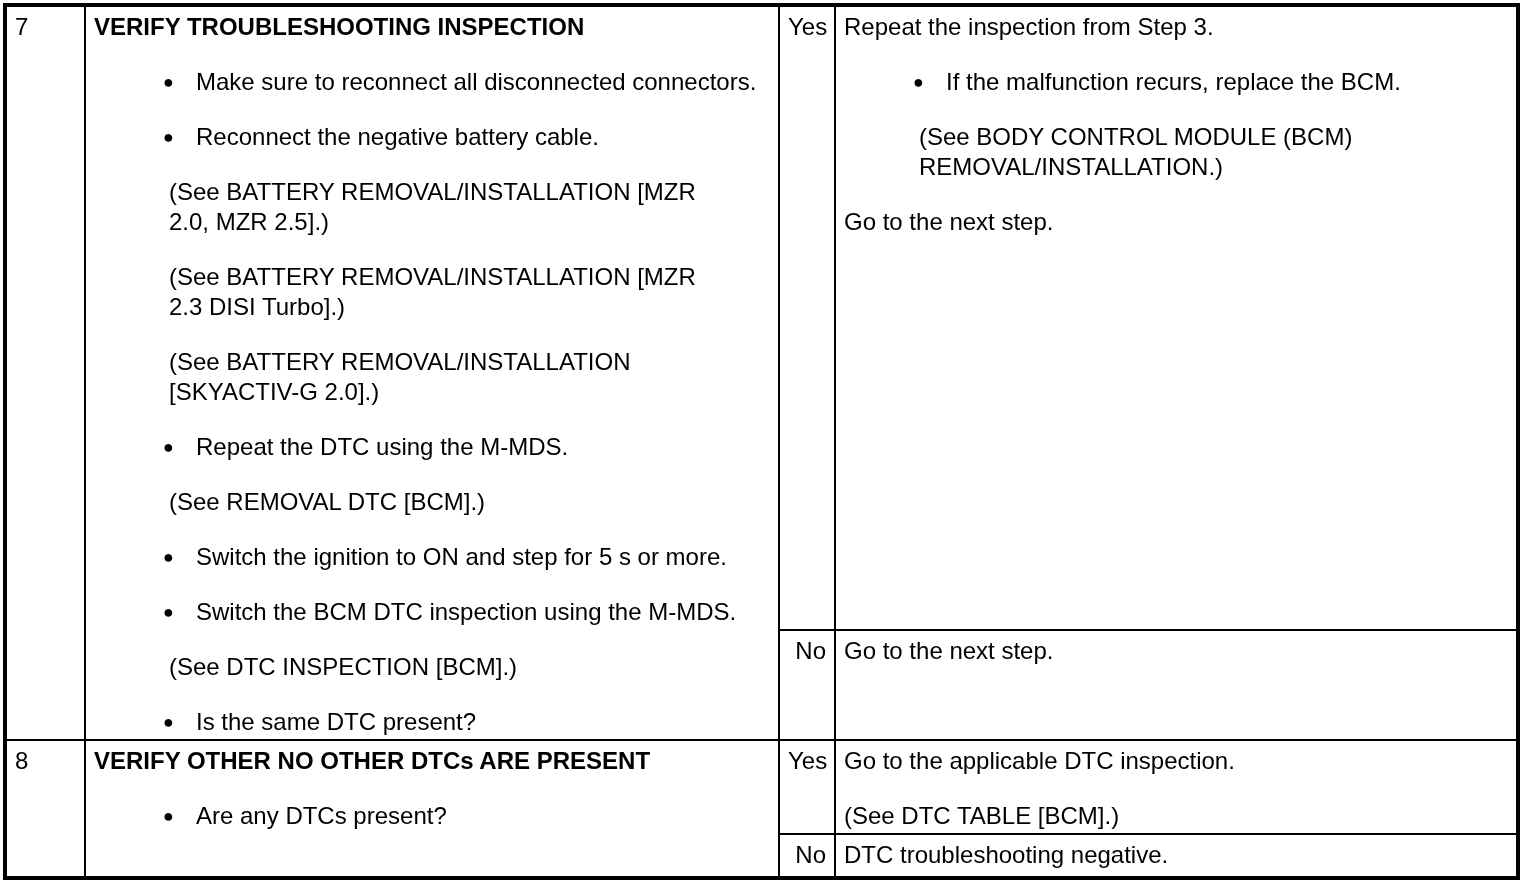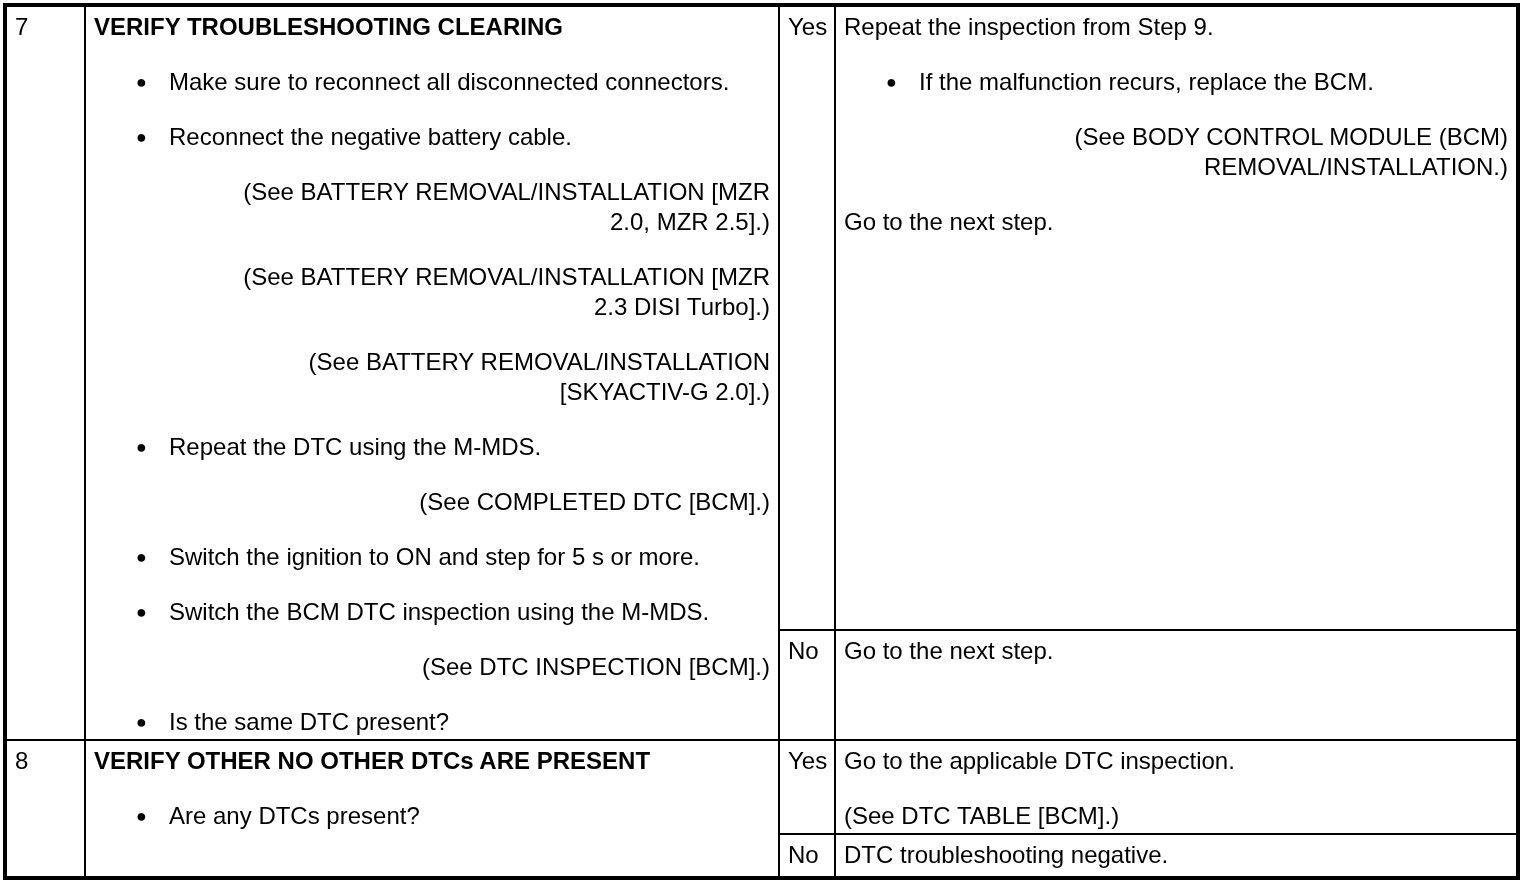"VERIFY TROUBLESHOOTING CLEARING" p.t { text: CLEARING -> INSPECTION }
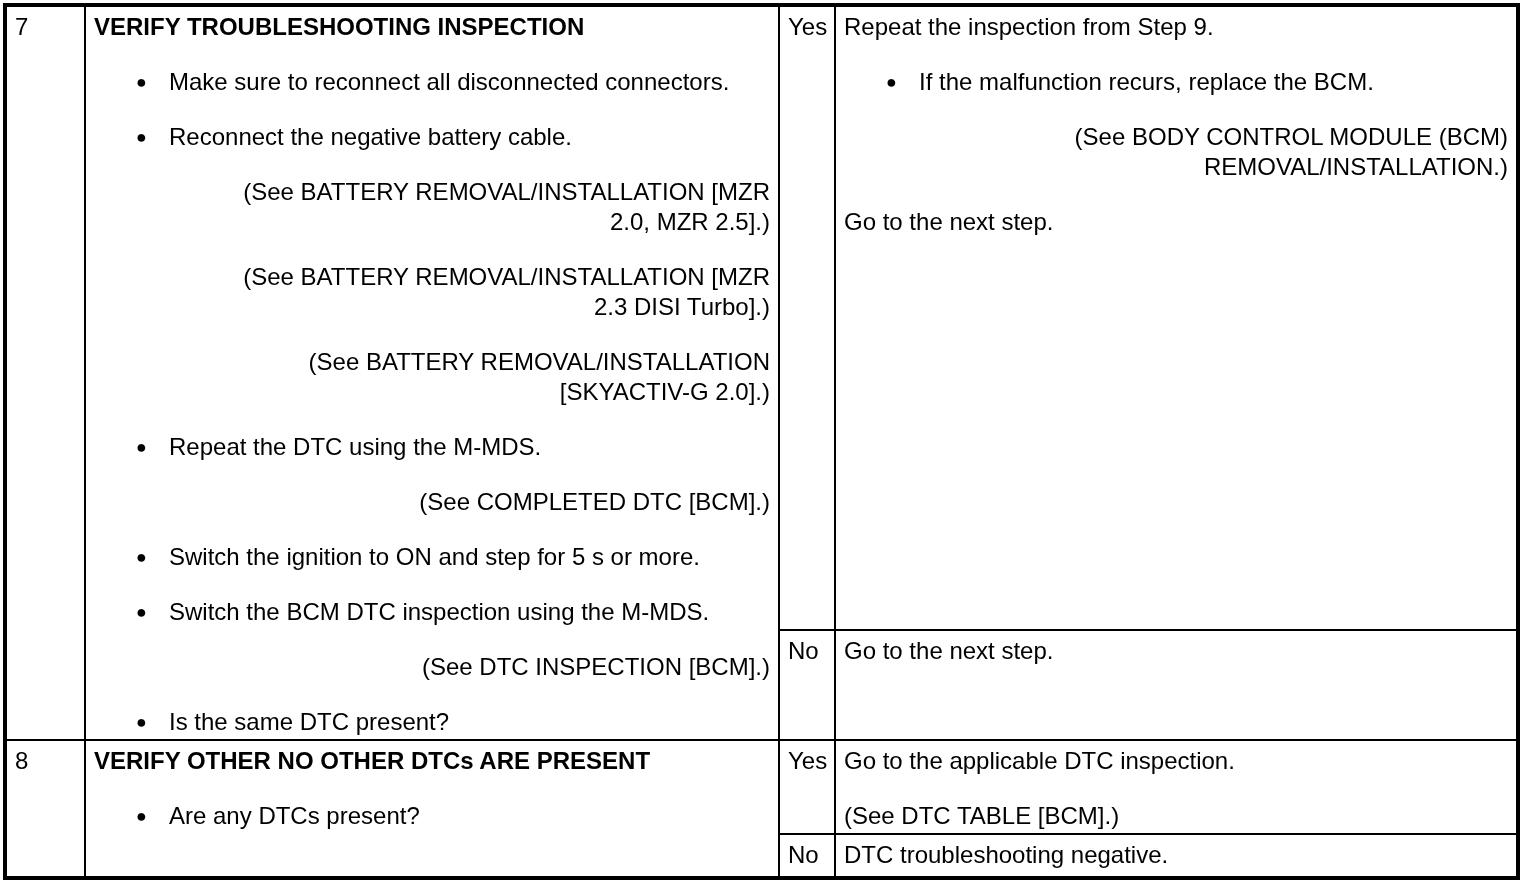"Yes" td.c-flag { text-align: none -> right }
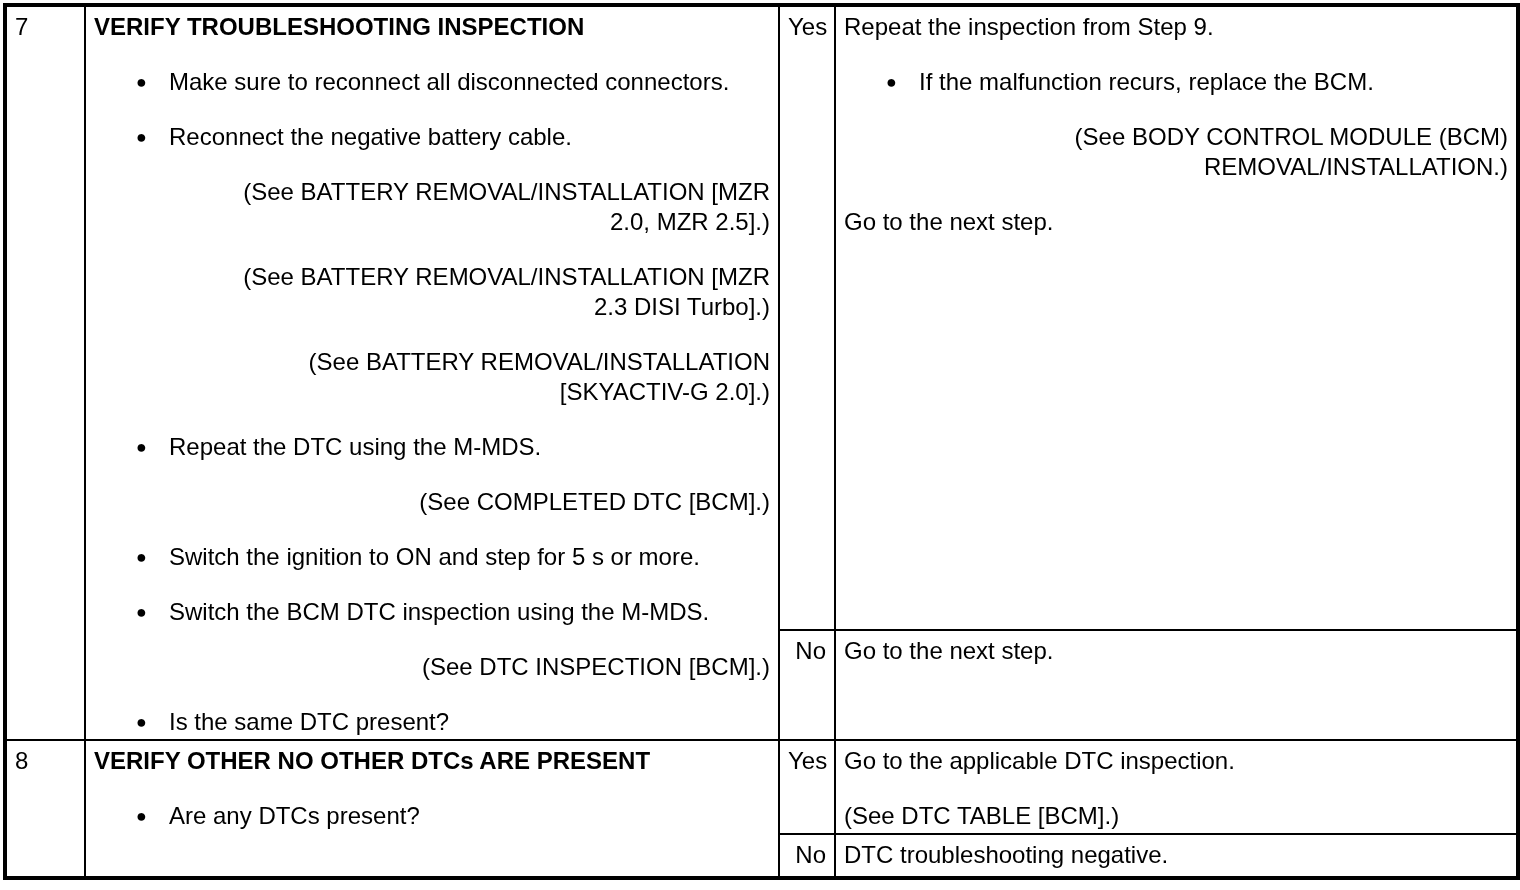"Repeat the inspection from Step" p { text: 9 -> 3 }
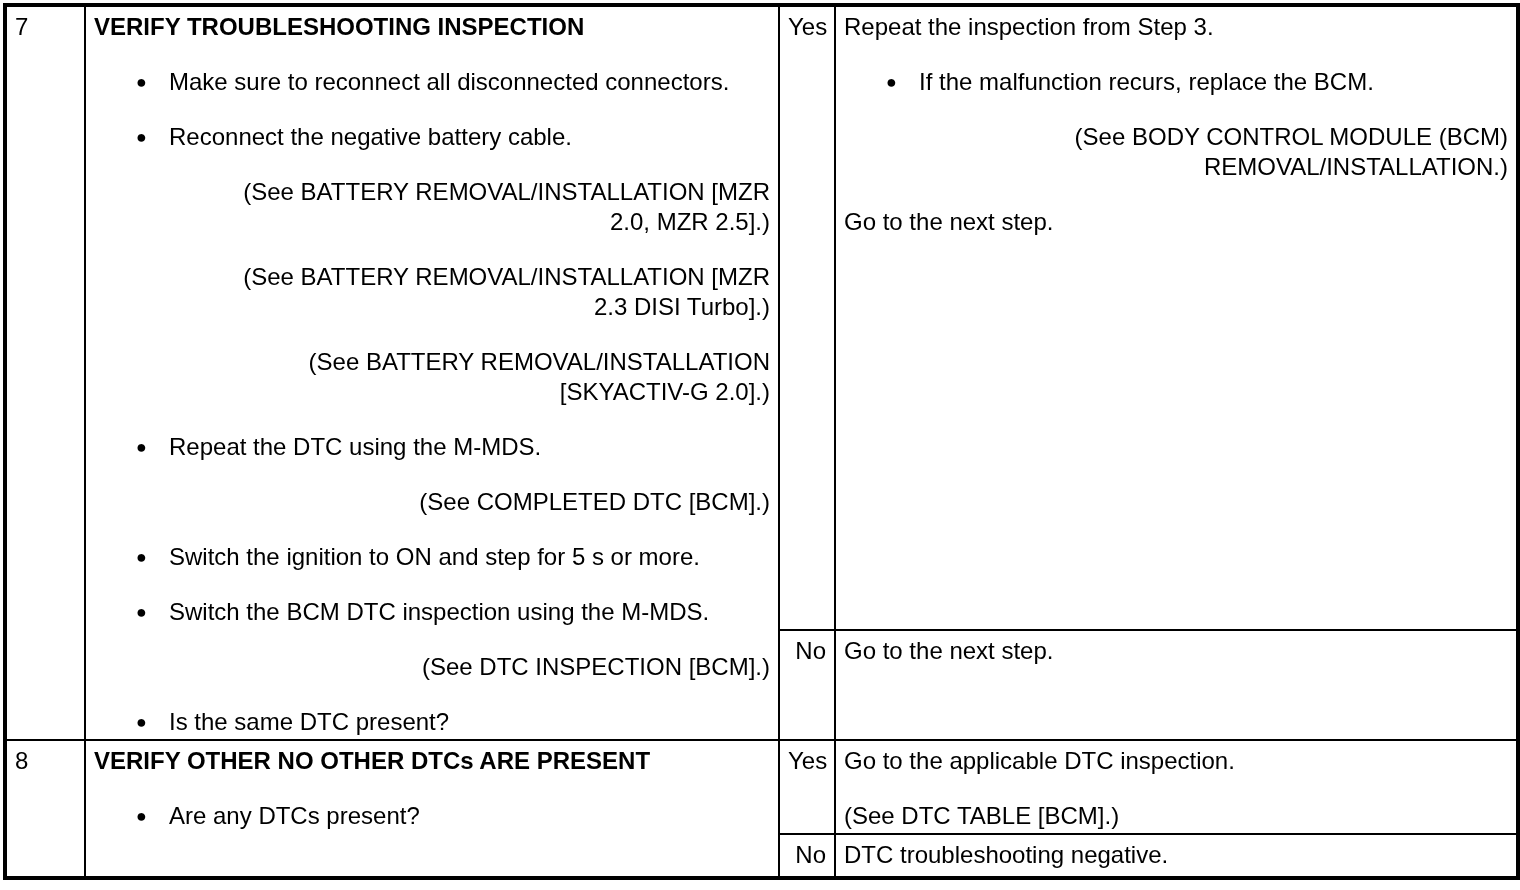"Make sure to reconnect all" p.b { margin-left: 75px -> 102px }
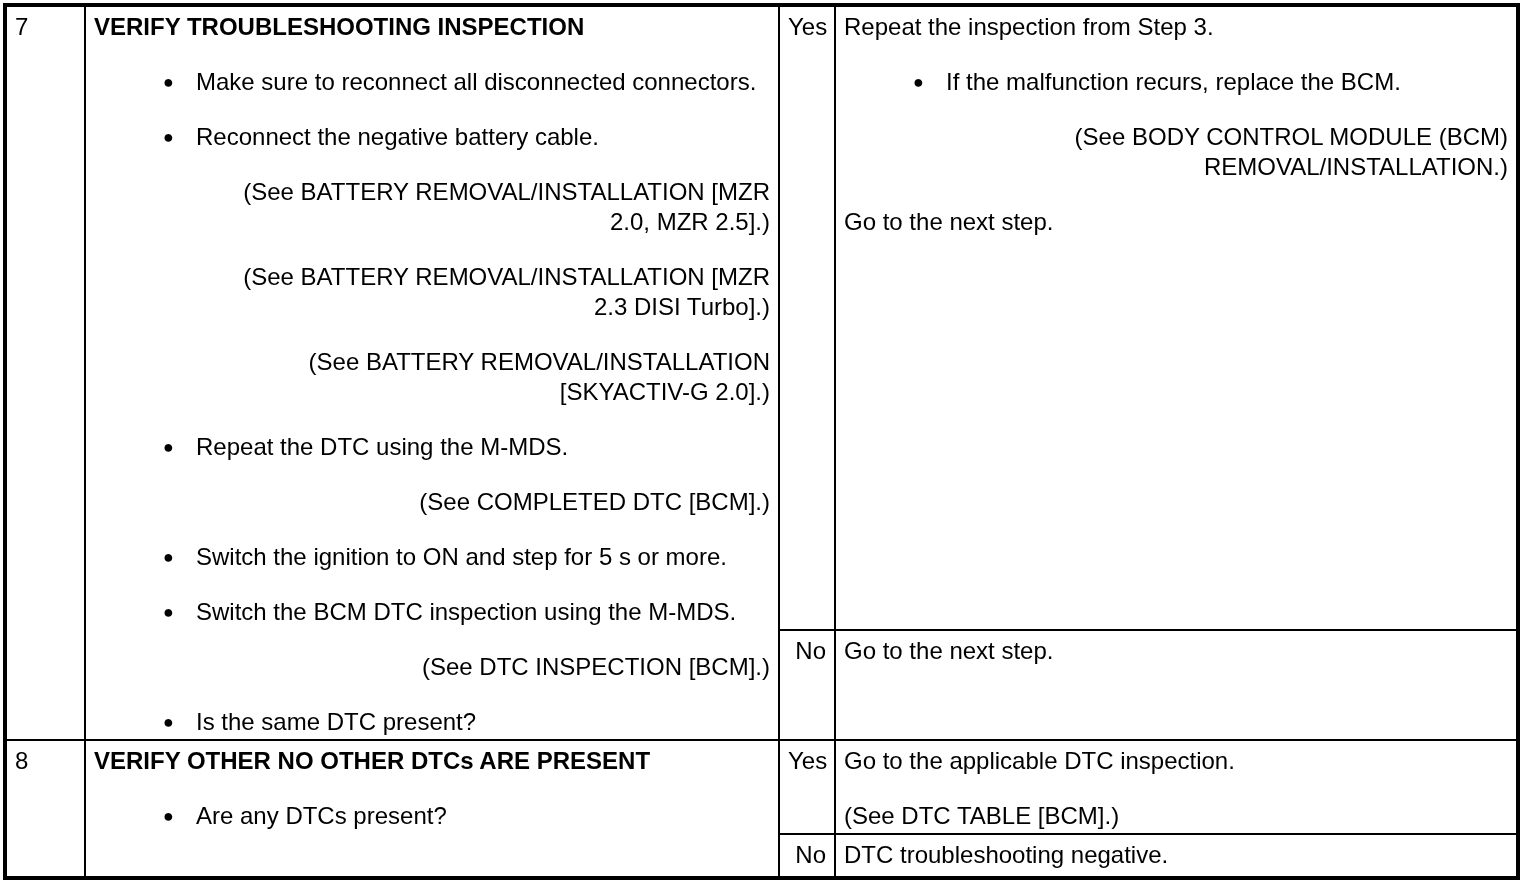"(See BODY CONTROL MODULE (BCM)" p.i { text-align: right -> none }
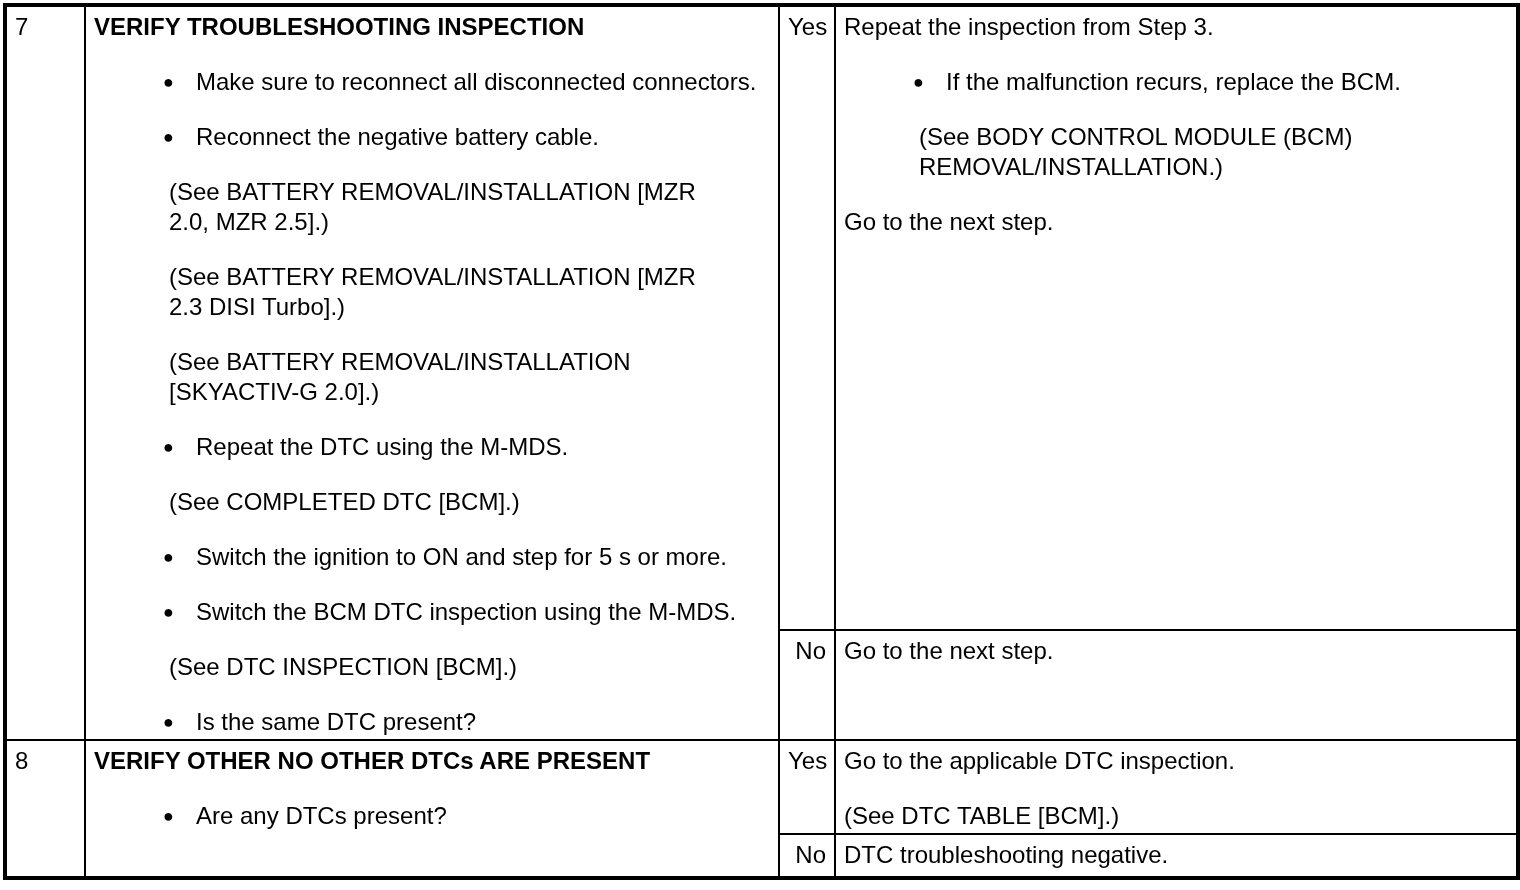"(See COMPLETED DTC [BCM].)" p.i { text: COMPLETED -> REMOVAL }
